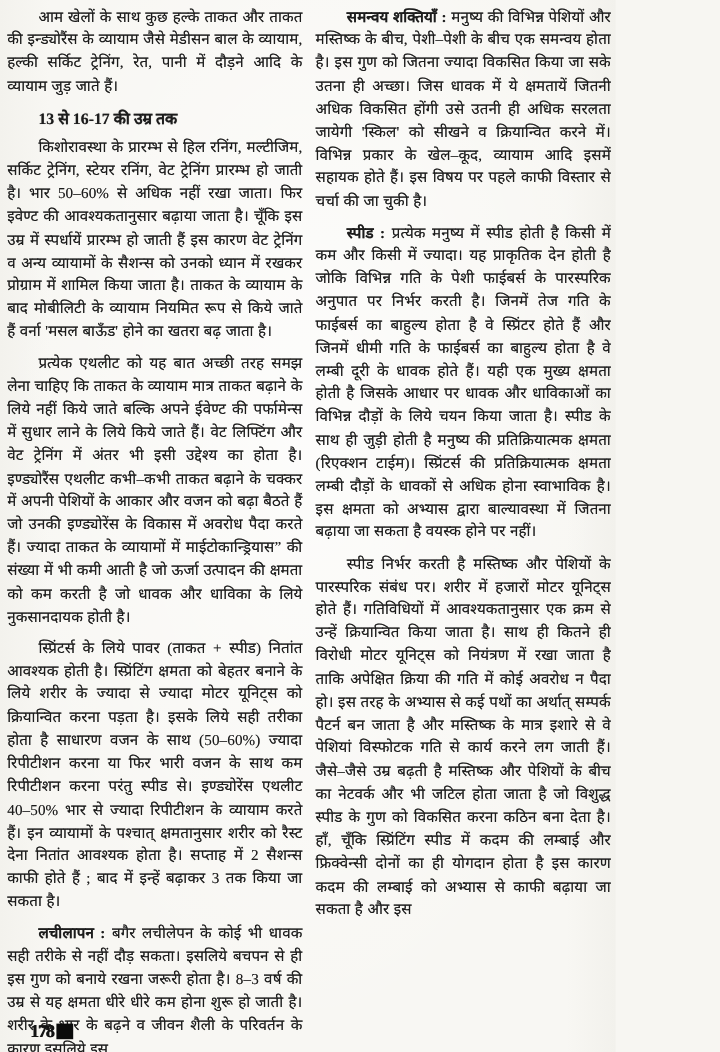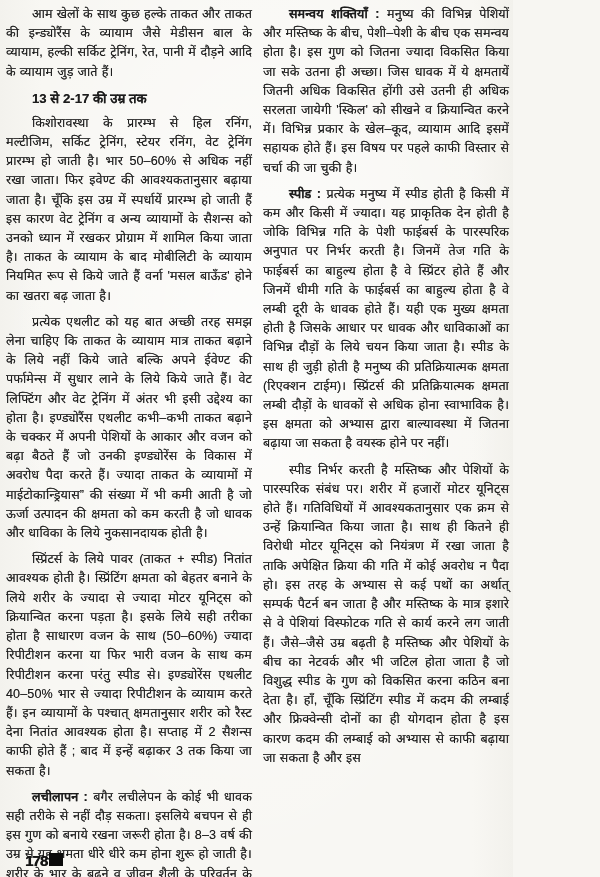"आम खेलों के साथ कुछ" .page { font-family: Liberation Sans, sans-serif -> Liberation Serif, serif }
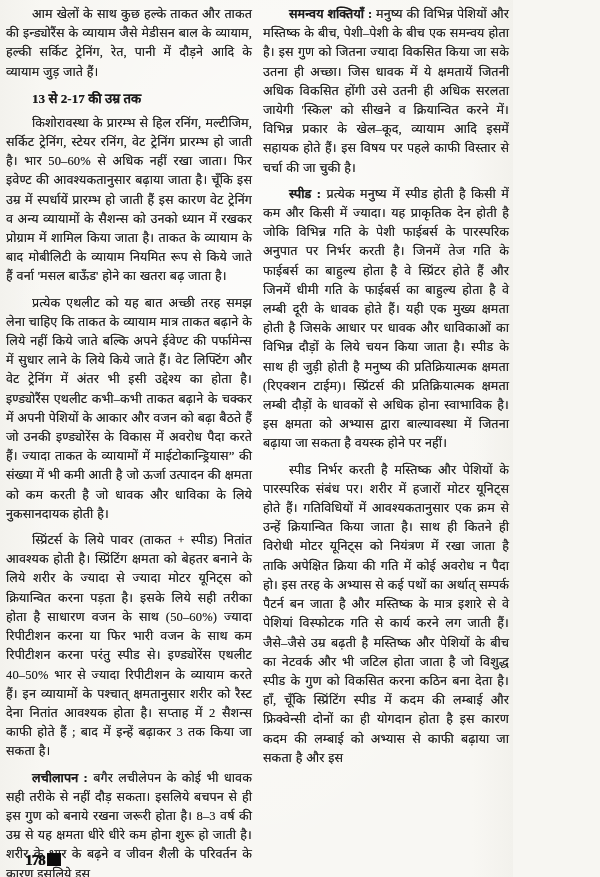"13 से 2-17 की उम्र" span { text: 2-17 -> 16-17 }
